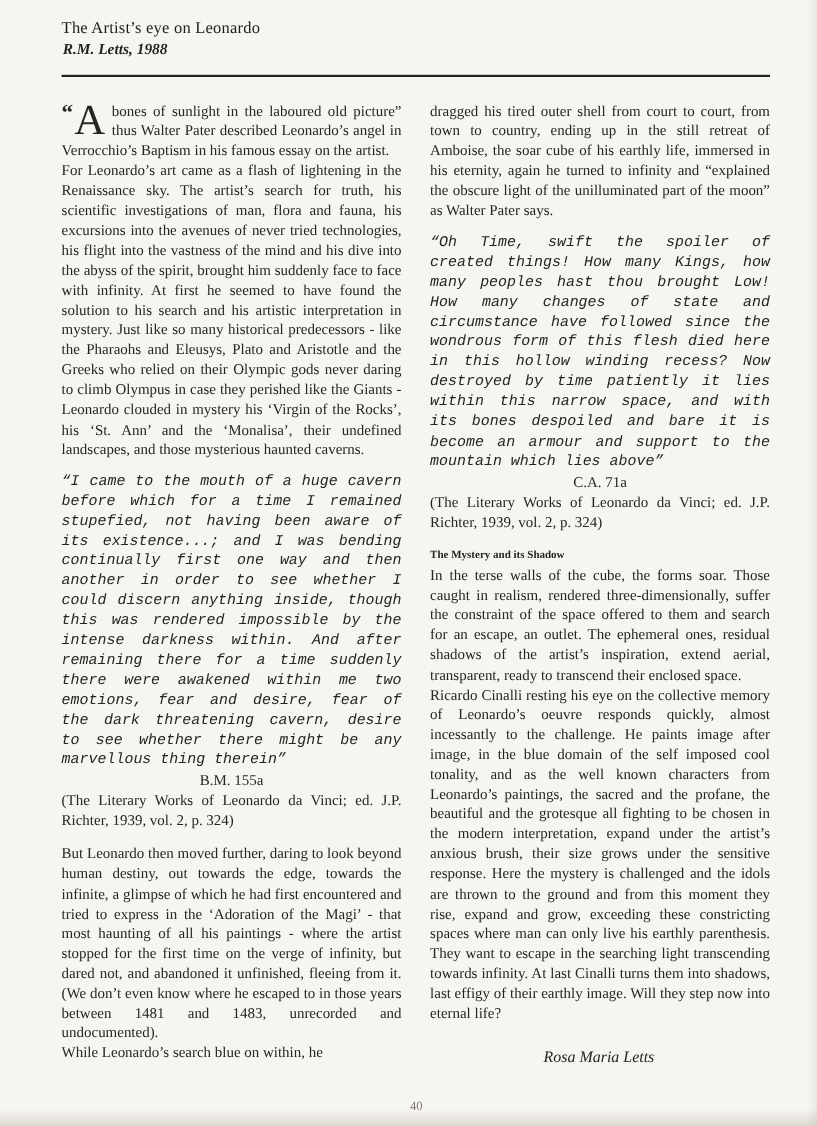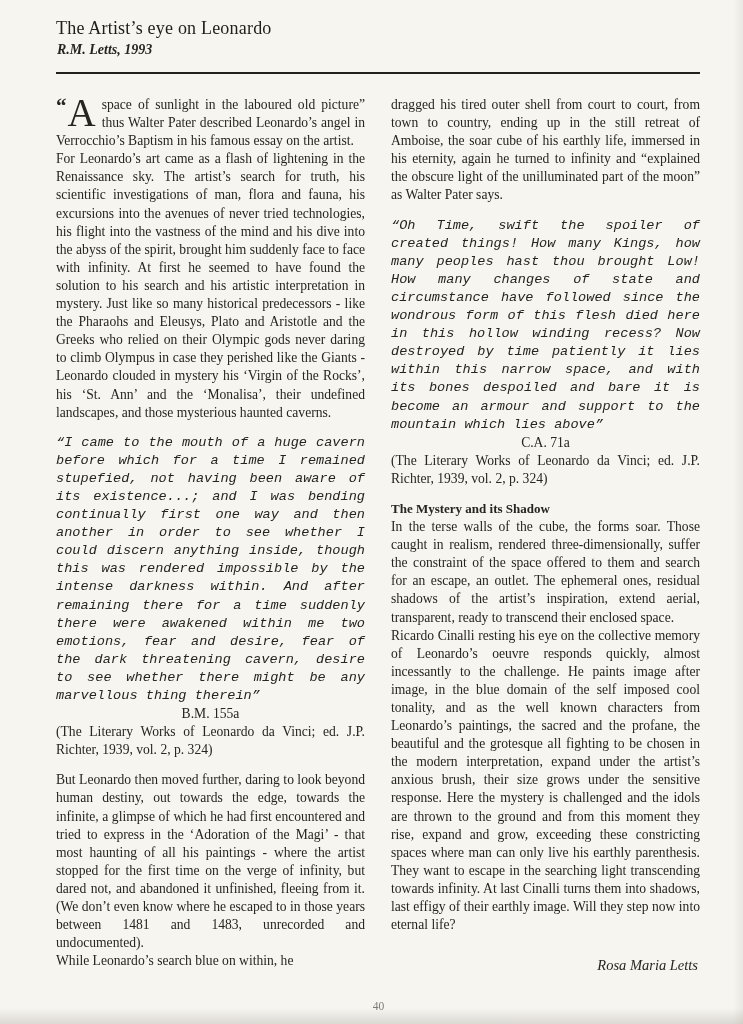"The Artist’s eye on Leonardo" .doc-title { font-size: 18px -> 15px }
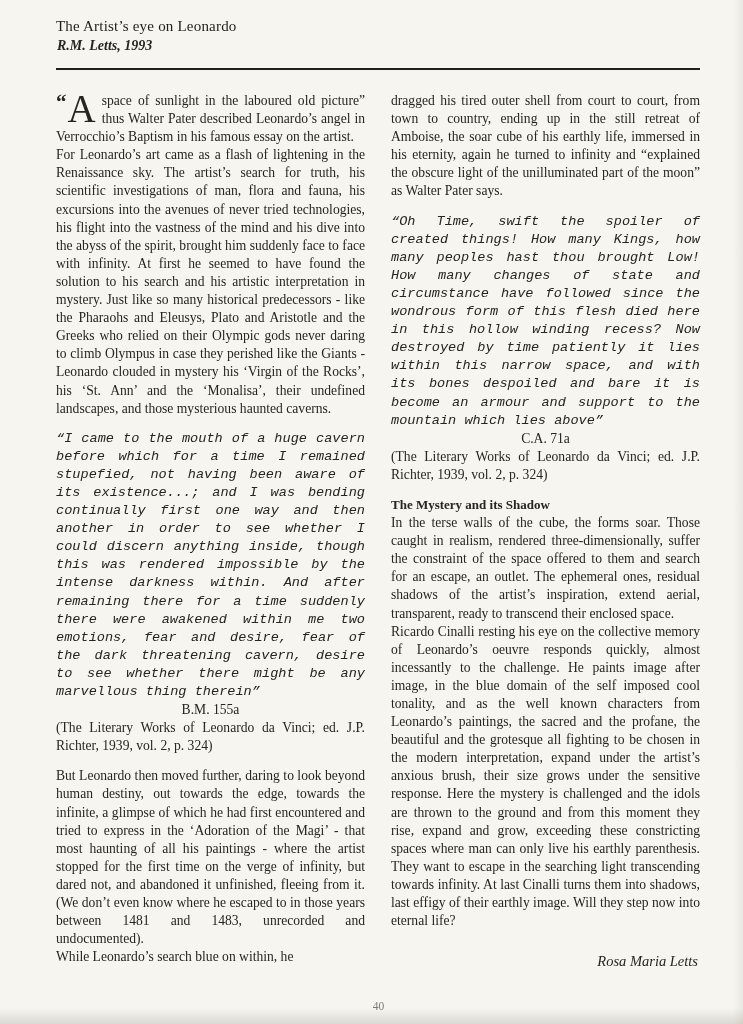"R.M. Letts, 1993" div.doc-byline { text: 1993 -> 1988 }
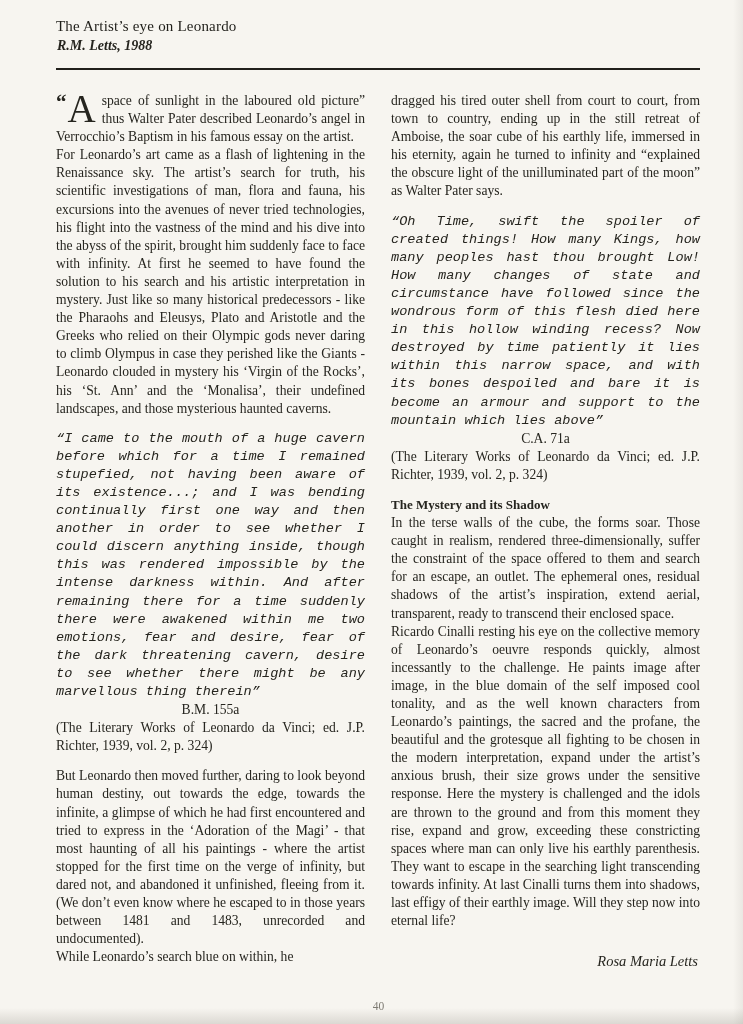"space of sunlight in the" span { text: space -> bones }
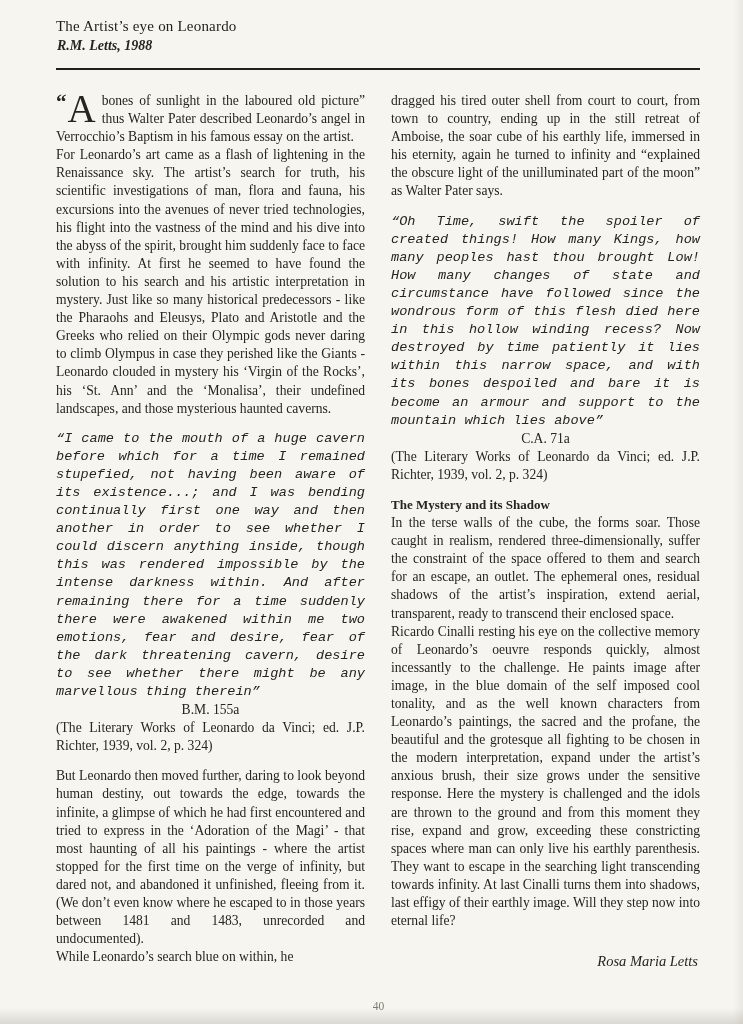"The Mystery and its Shadow" .section-heading { font-size: 13px -> 10px }
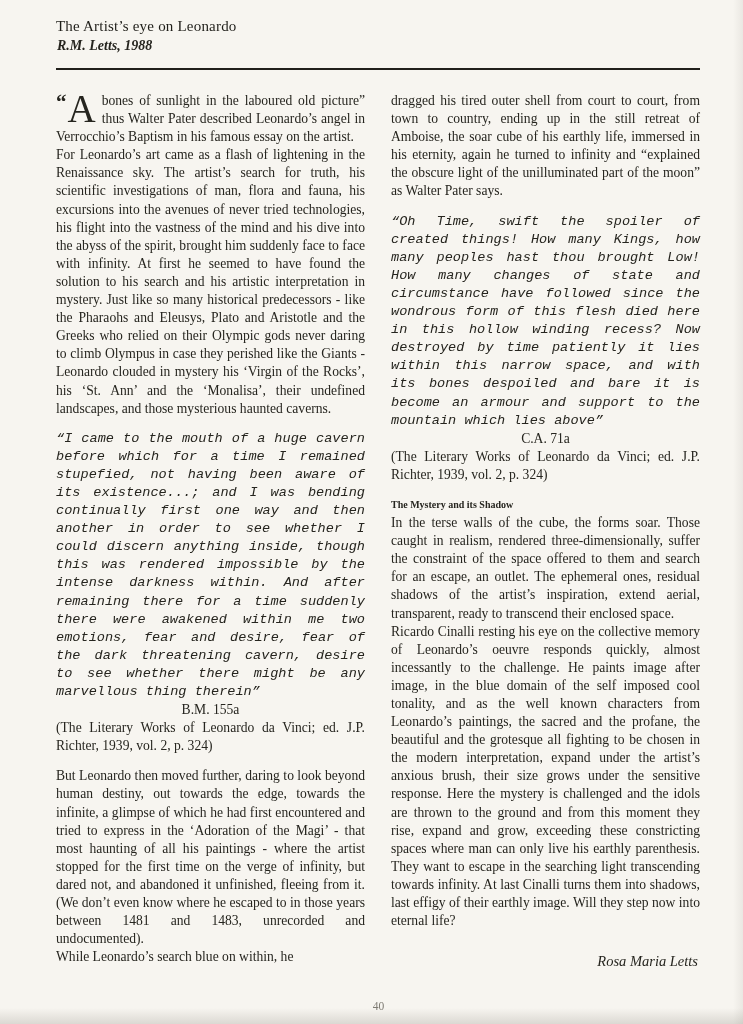"Rosa Maria Letts" .signature { text-align: right -> center }
